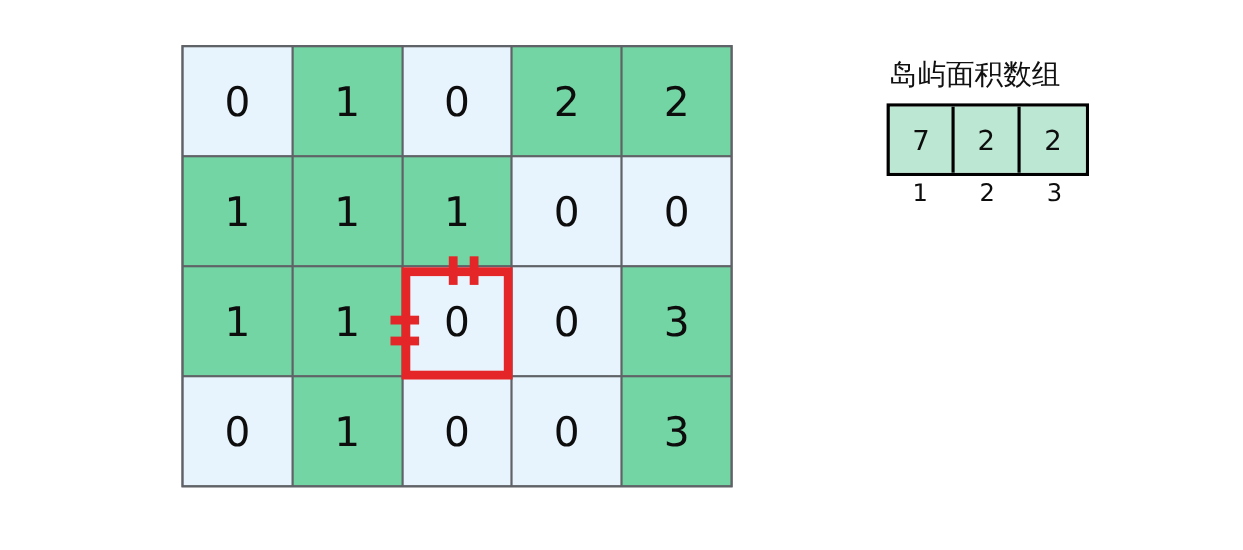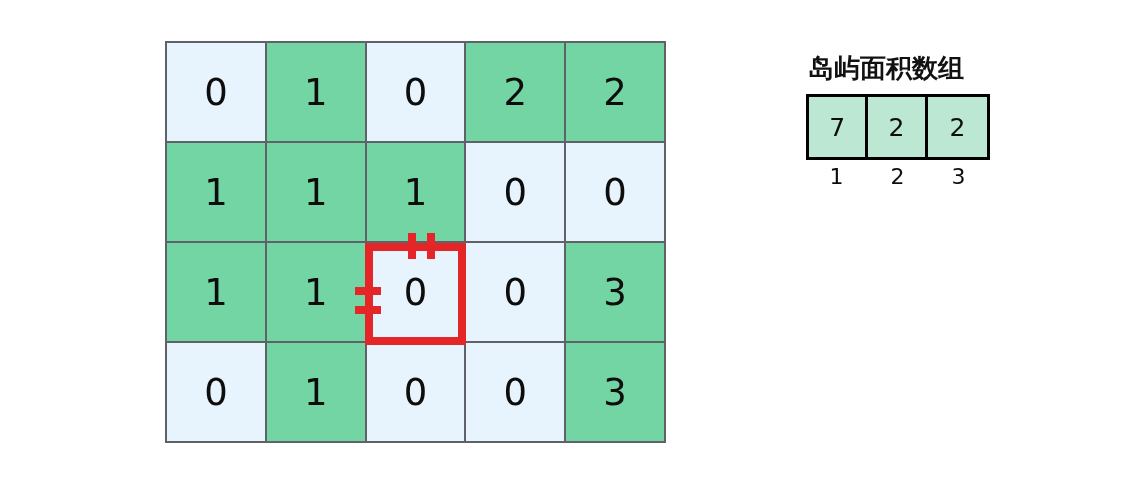"岛屿面积数组" #area-panel-title { font-weight: bold -> none }
